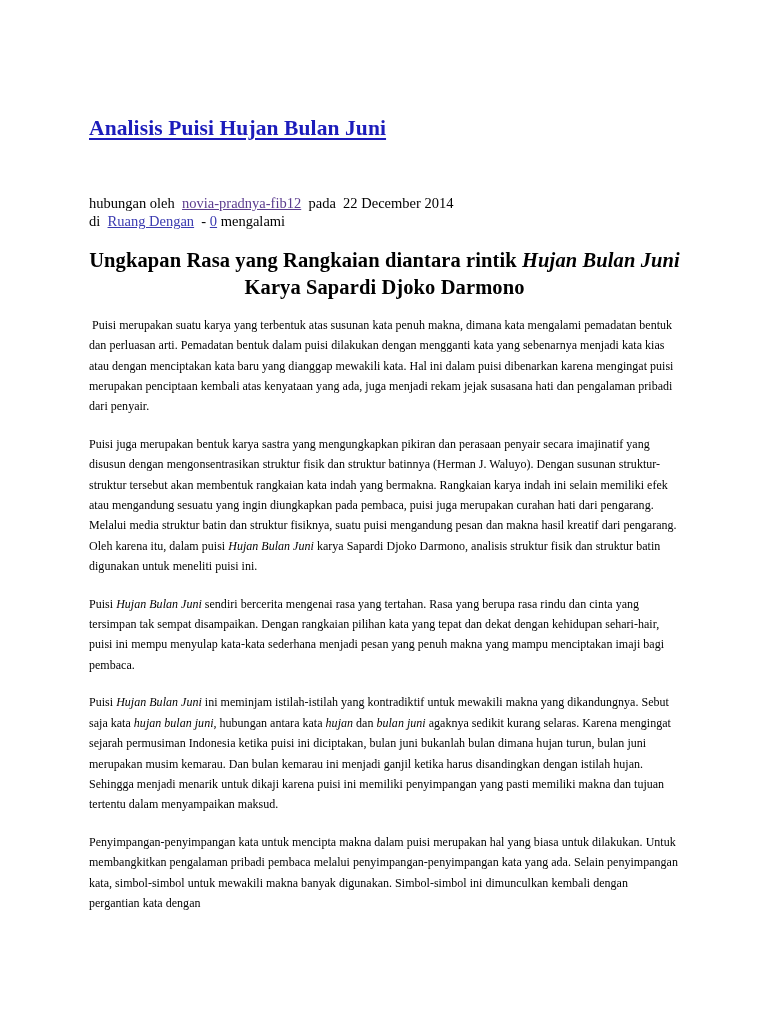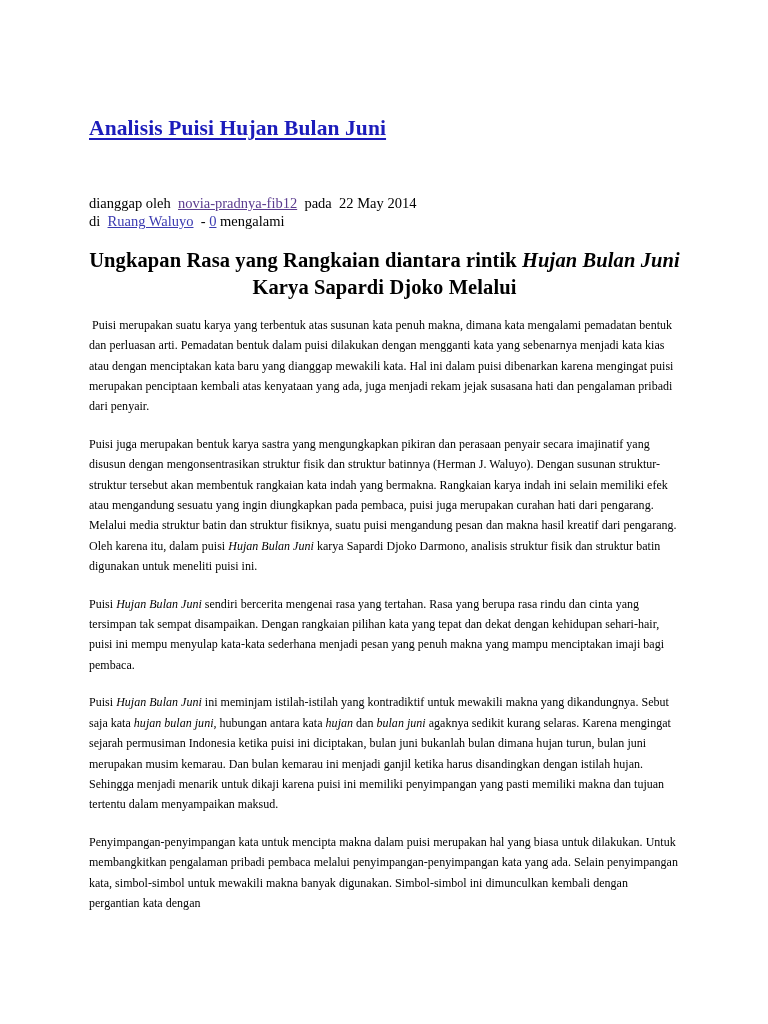"dianggap oleh" span { text: dianggap -> hubungan }
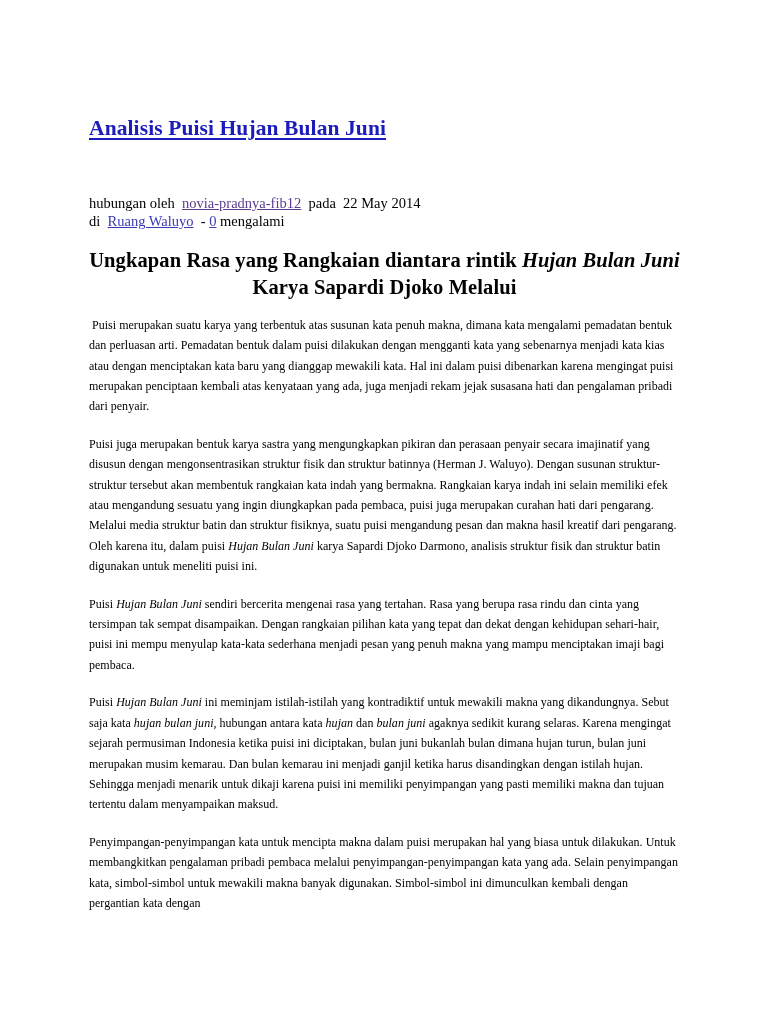"22 May 2014" span { text: May -> December }
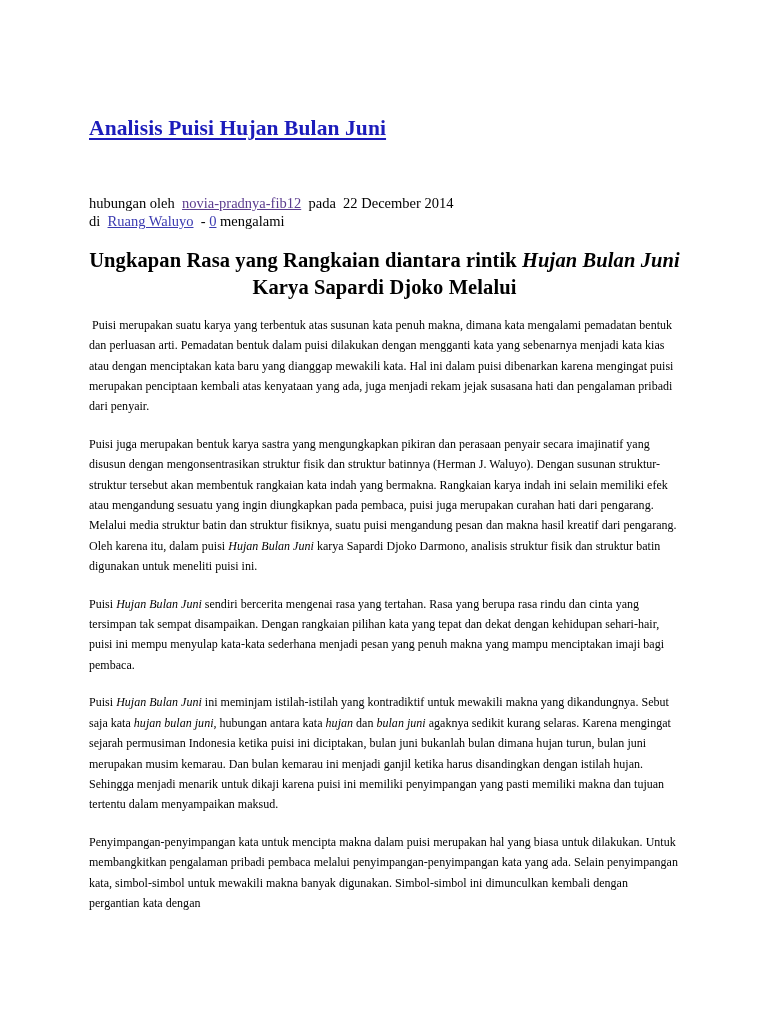"Ruang Waluyo" a.blue-link { text: Waluyo -> Dengan }
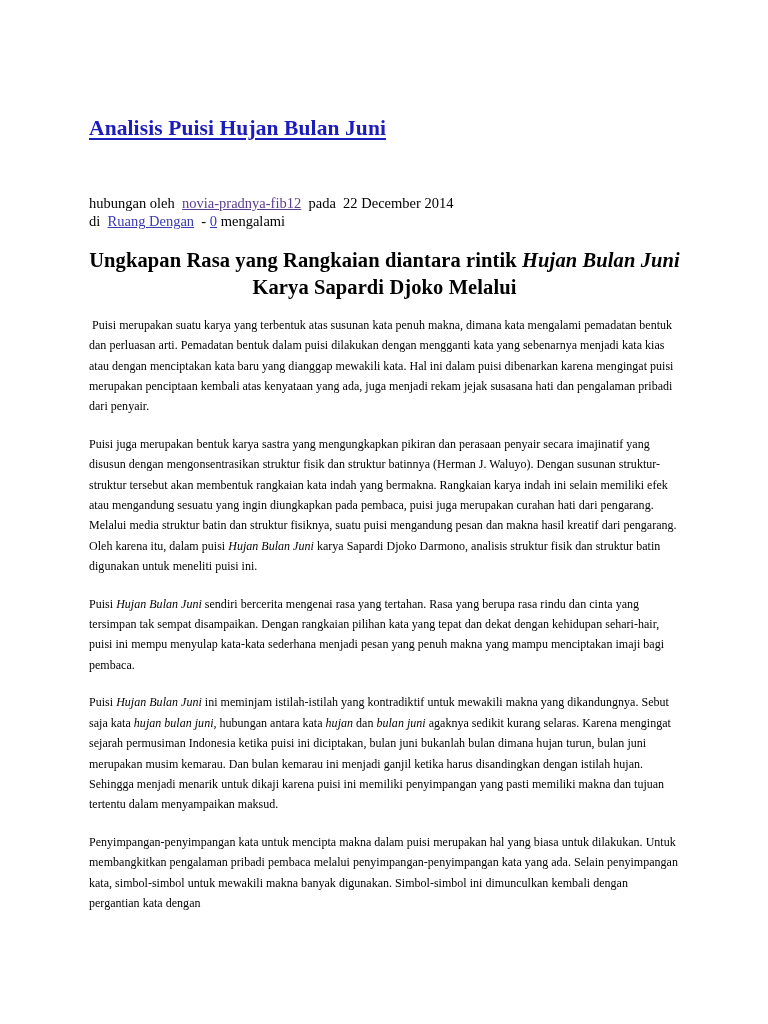"Karya Sapardi Djoko Melalui" span { text: Melalui -> Darmono }
